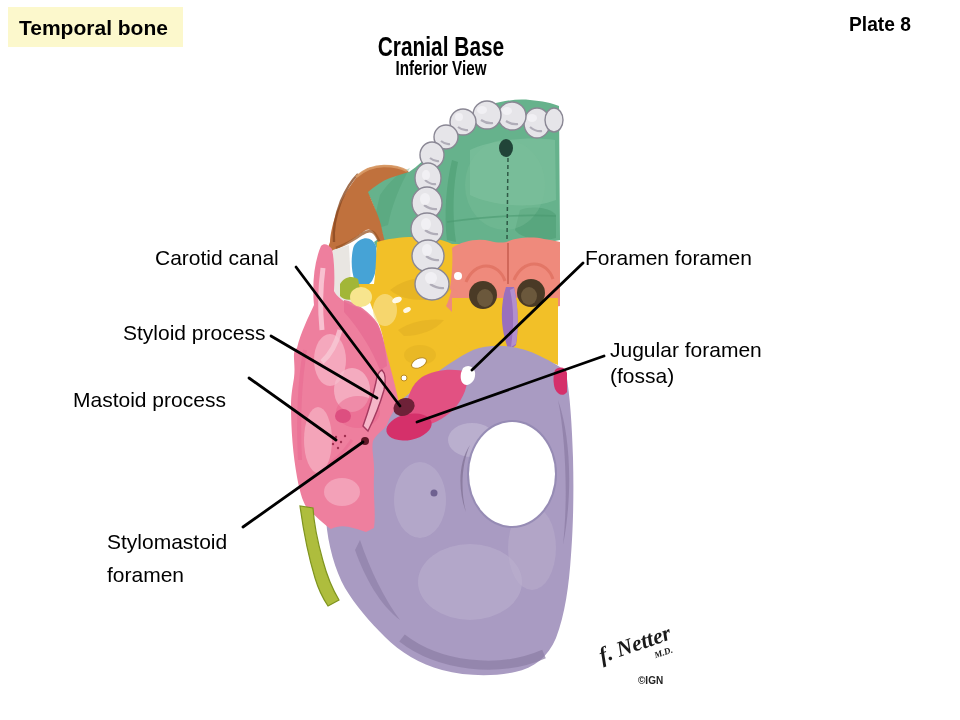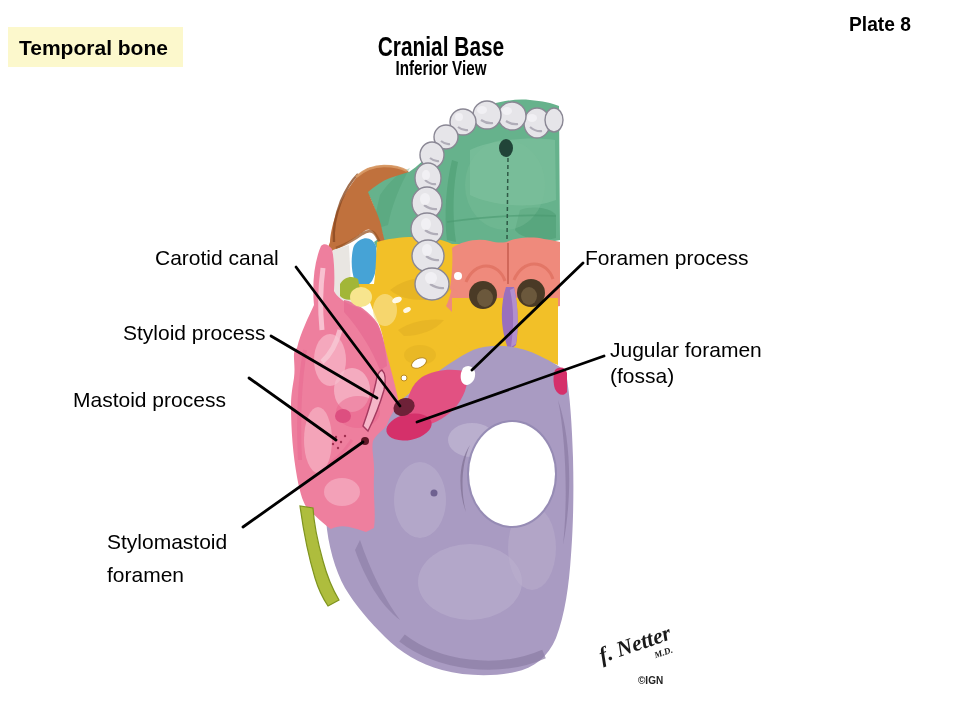"Temporal bone" #tbox { margin-top: 20px -> none }
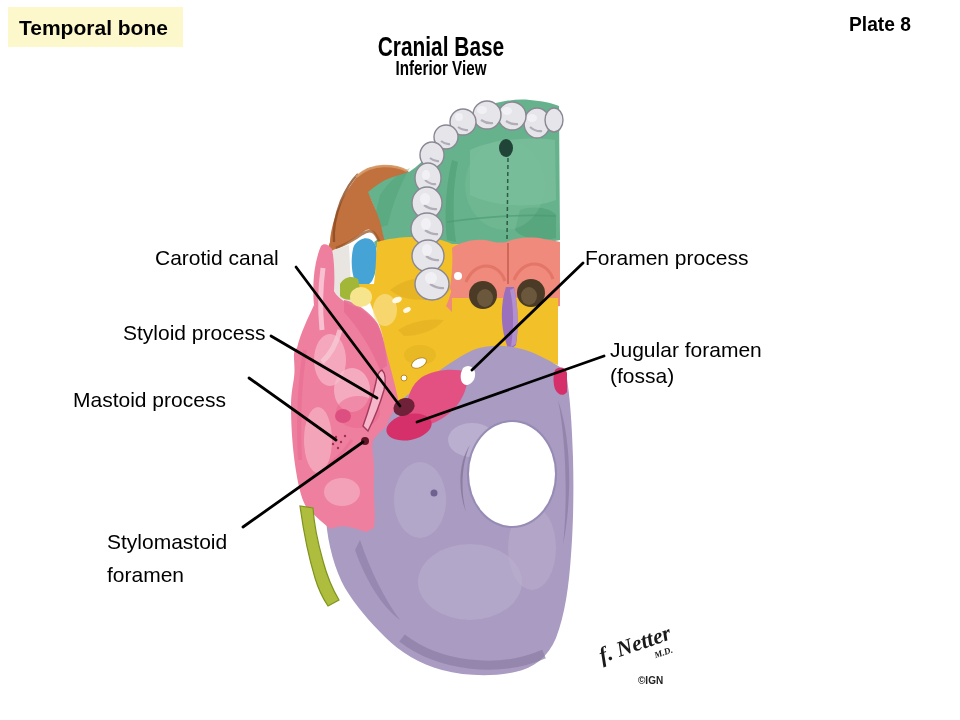"Foramen process" div.lab { text: process -> foramen }
